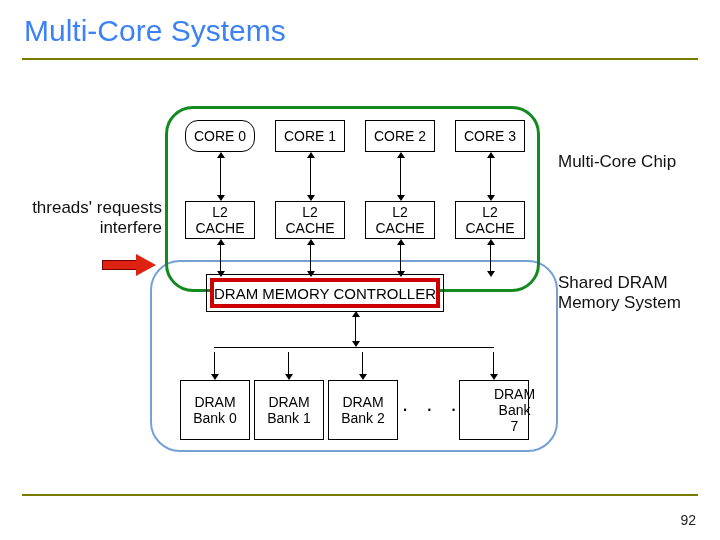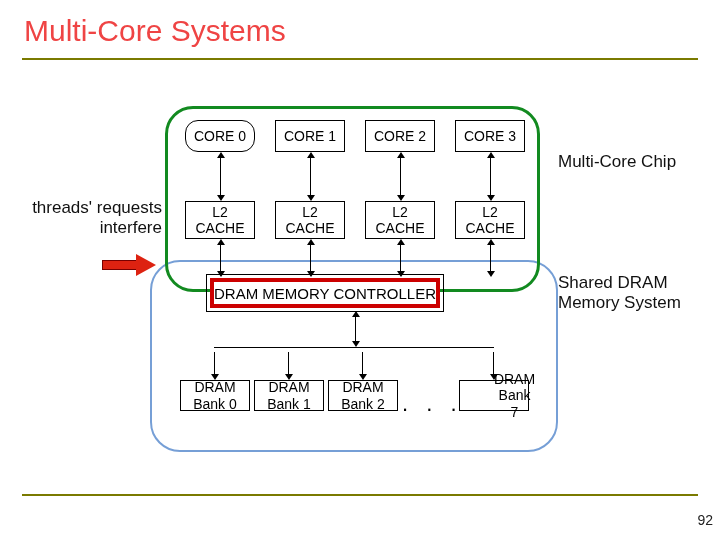"Multi-Core Systems" .title { color: #ef4444 -> #3b82f6 }
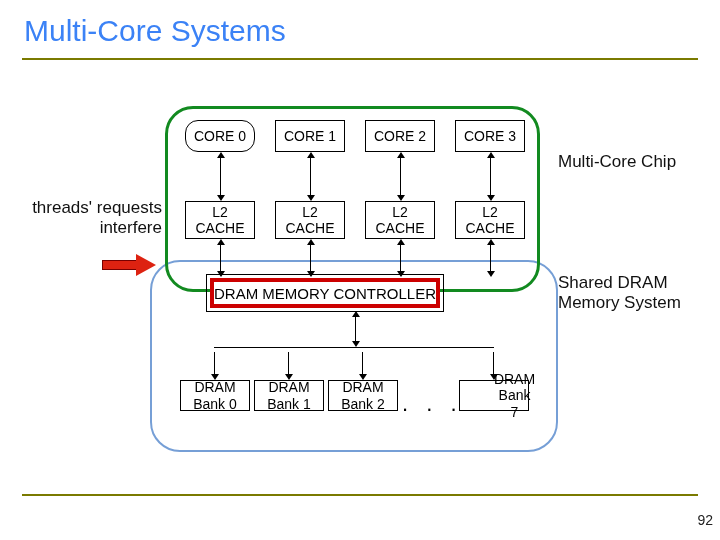"DRAM Bank 0" .bank { height: 31px -> 60px }
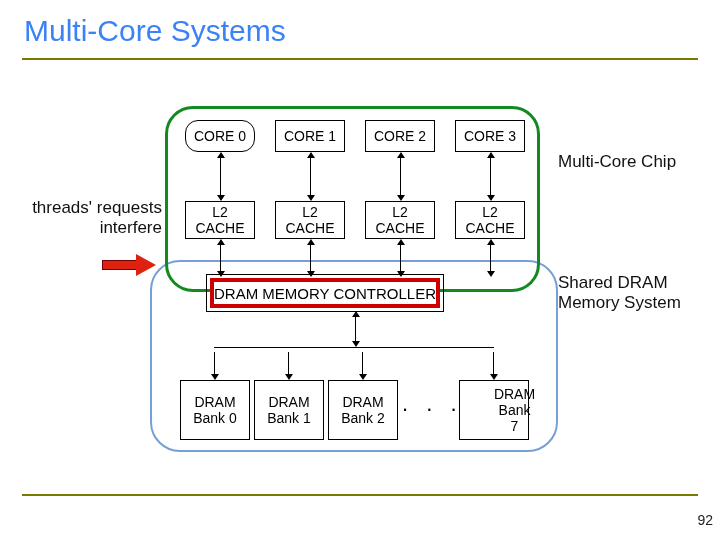"92" .pagenum { right: 7px -> 24px }
